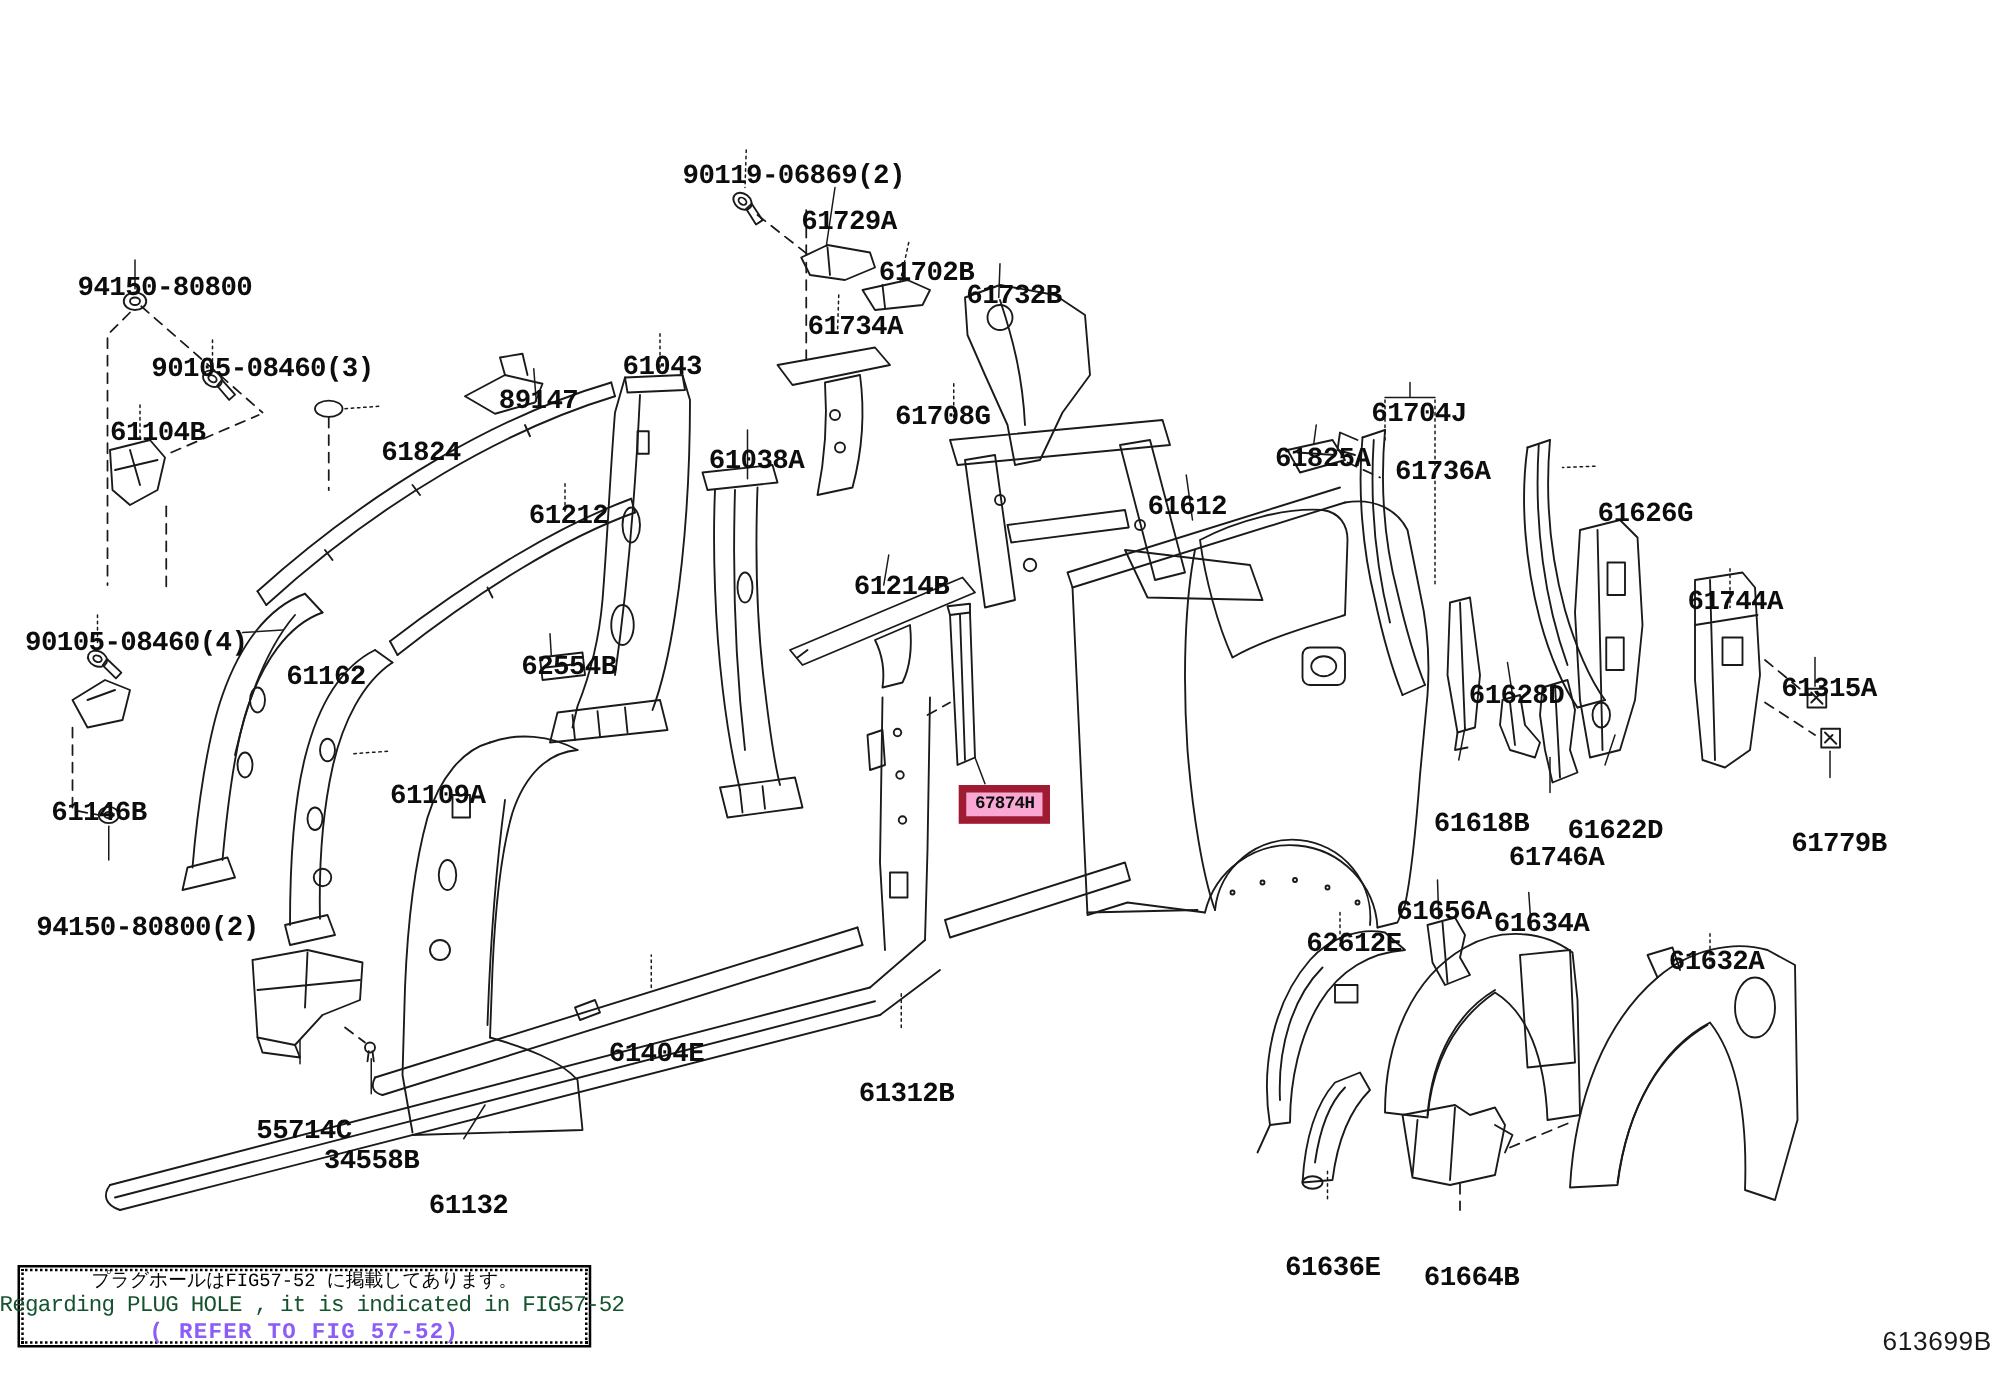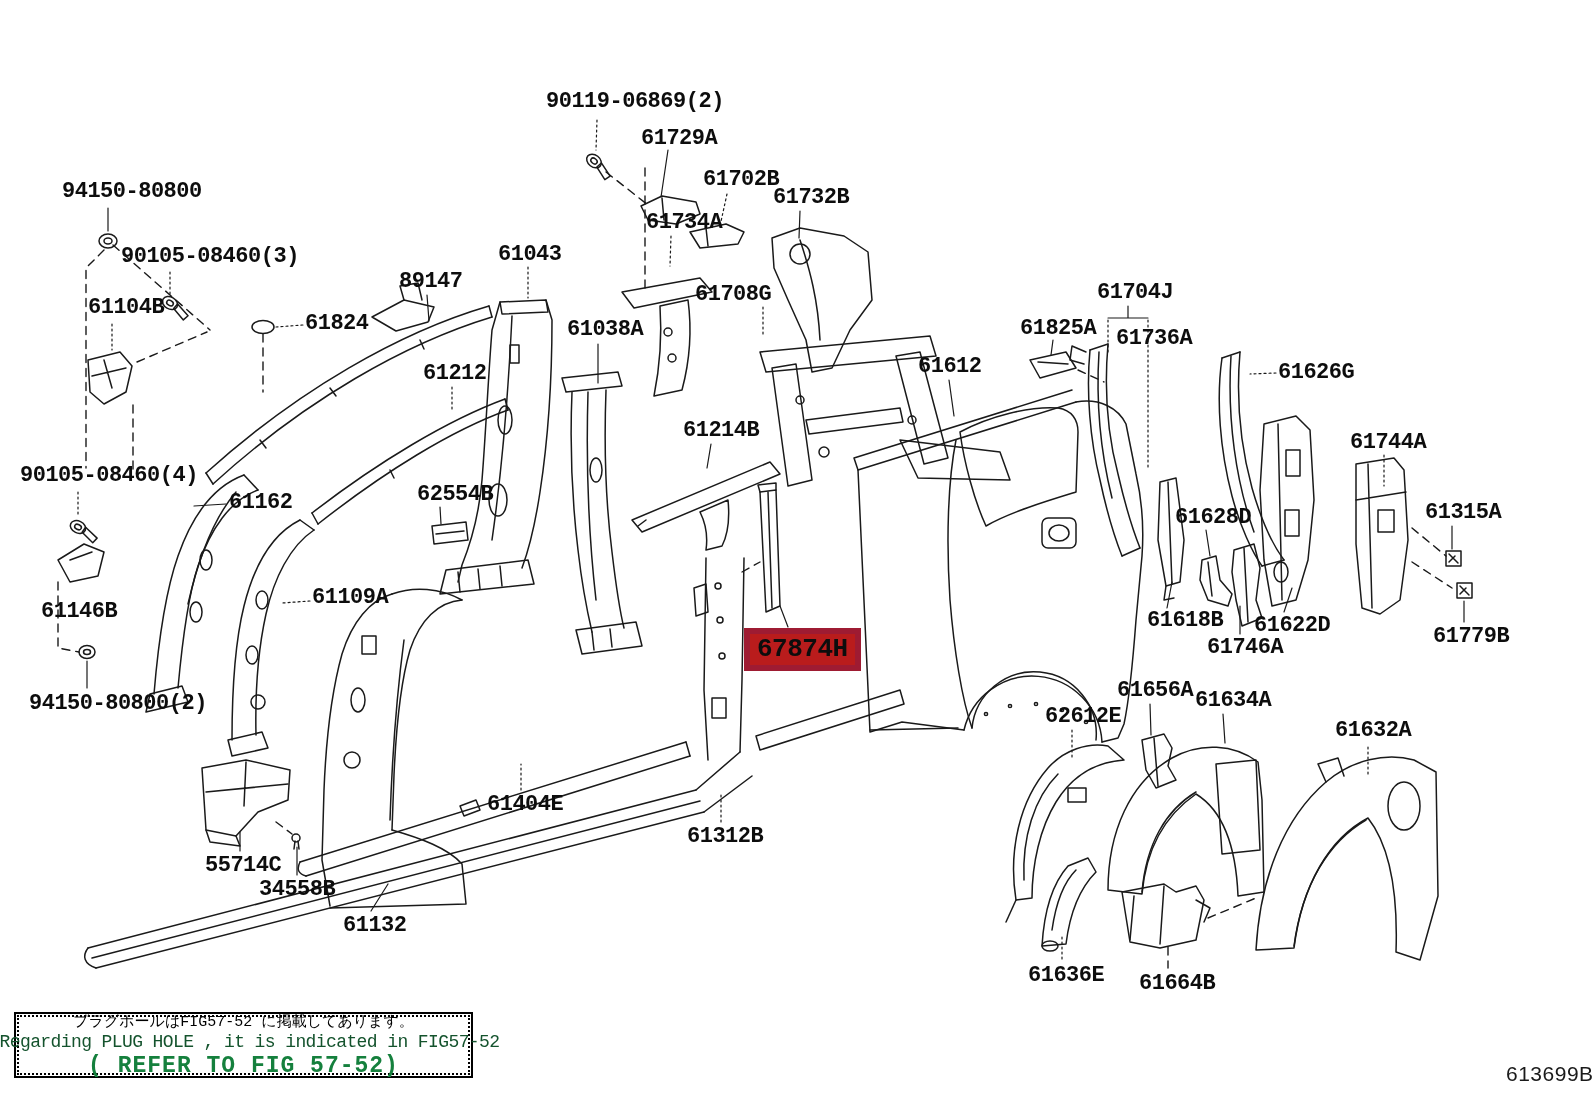"90119-06869(2)" .plabel { margin-top: none -> 39px }
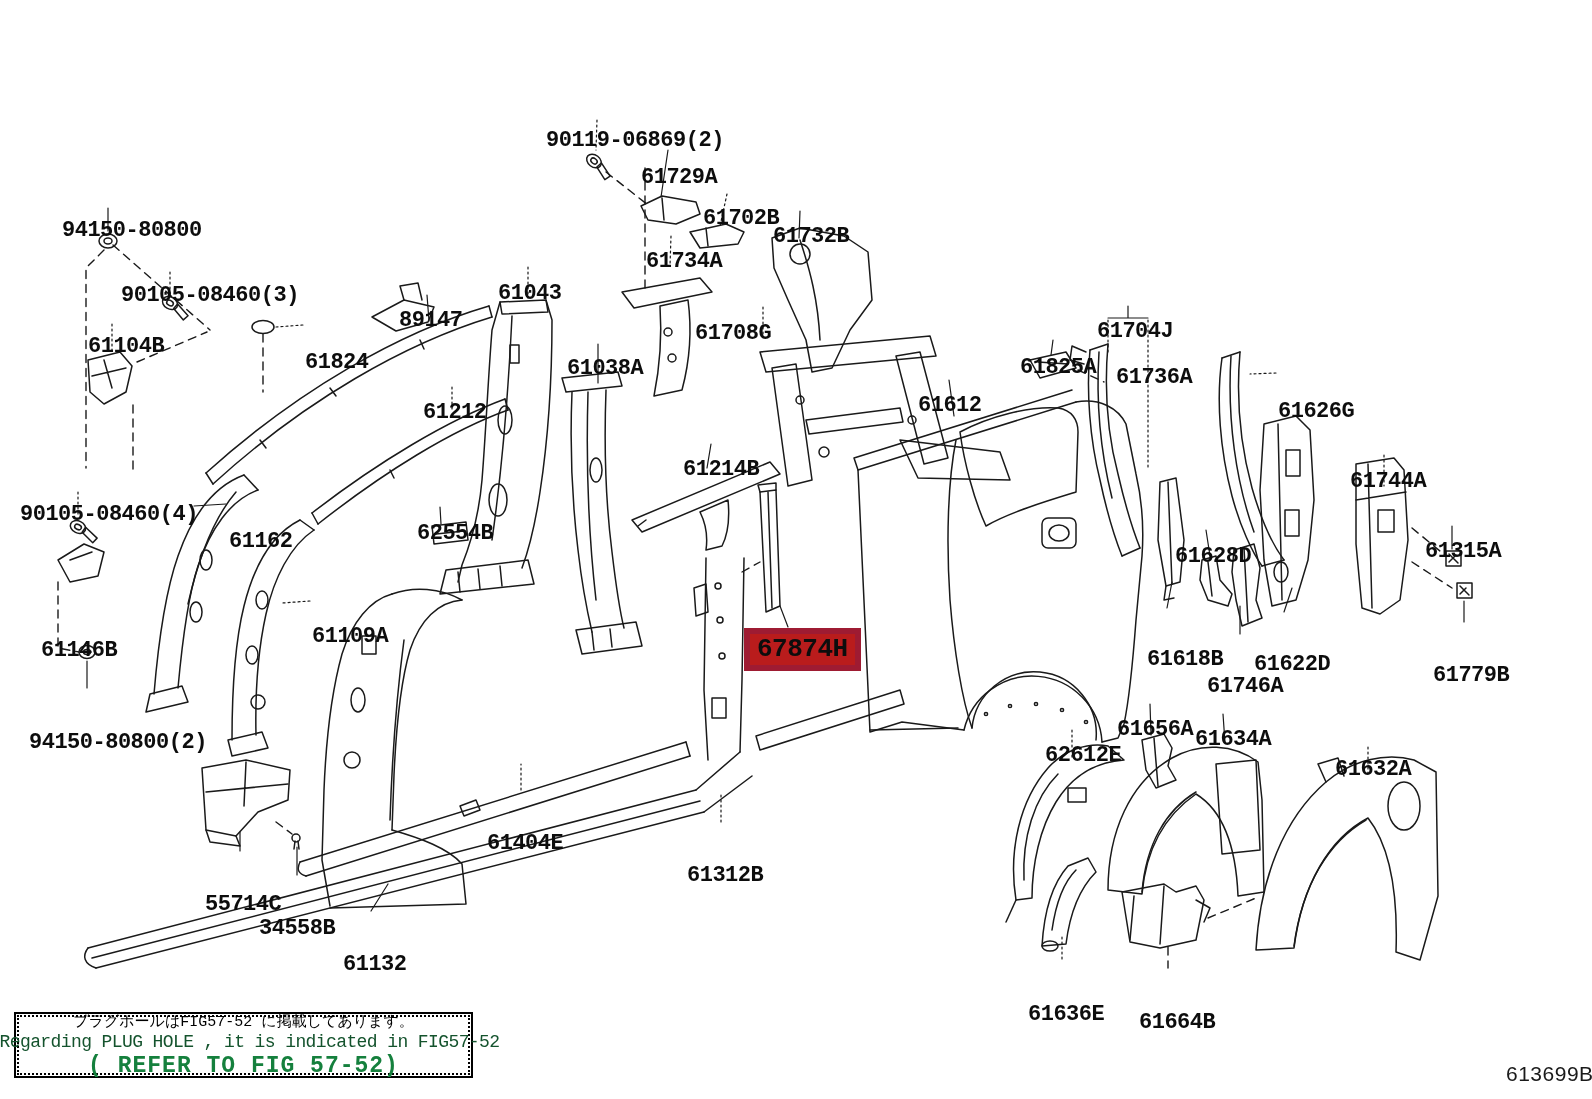"61708G" div.plabel { left: 695px -> 716px }
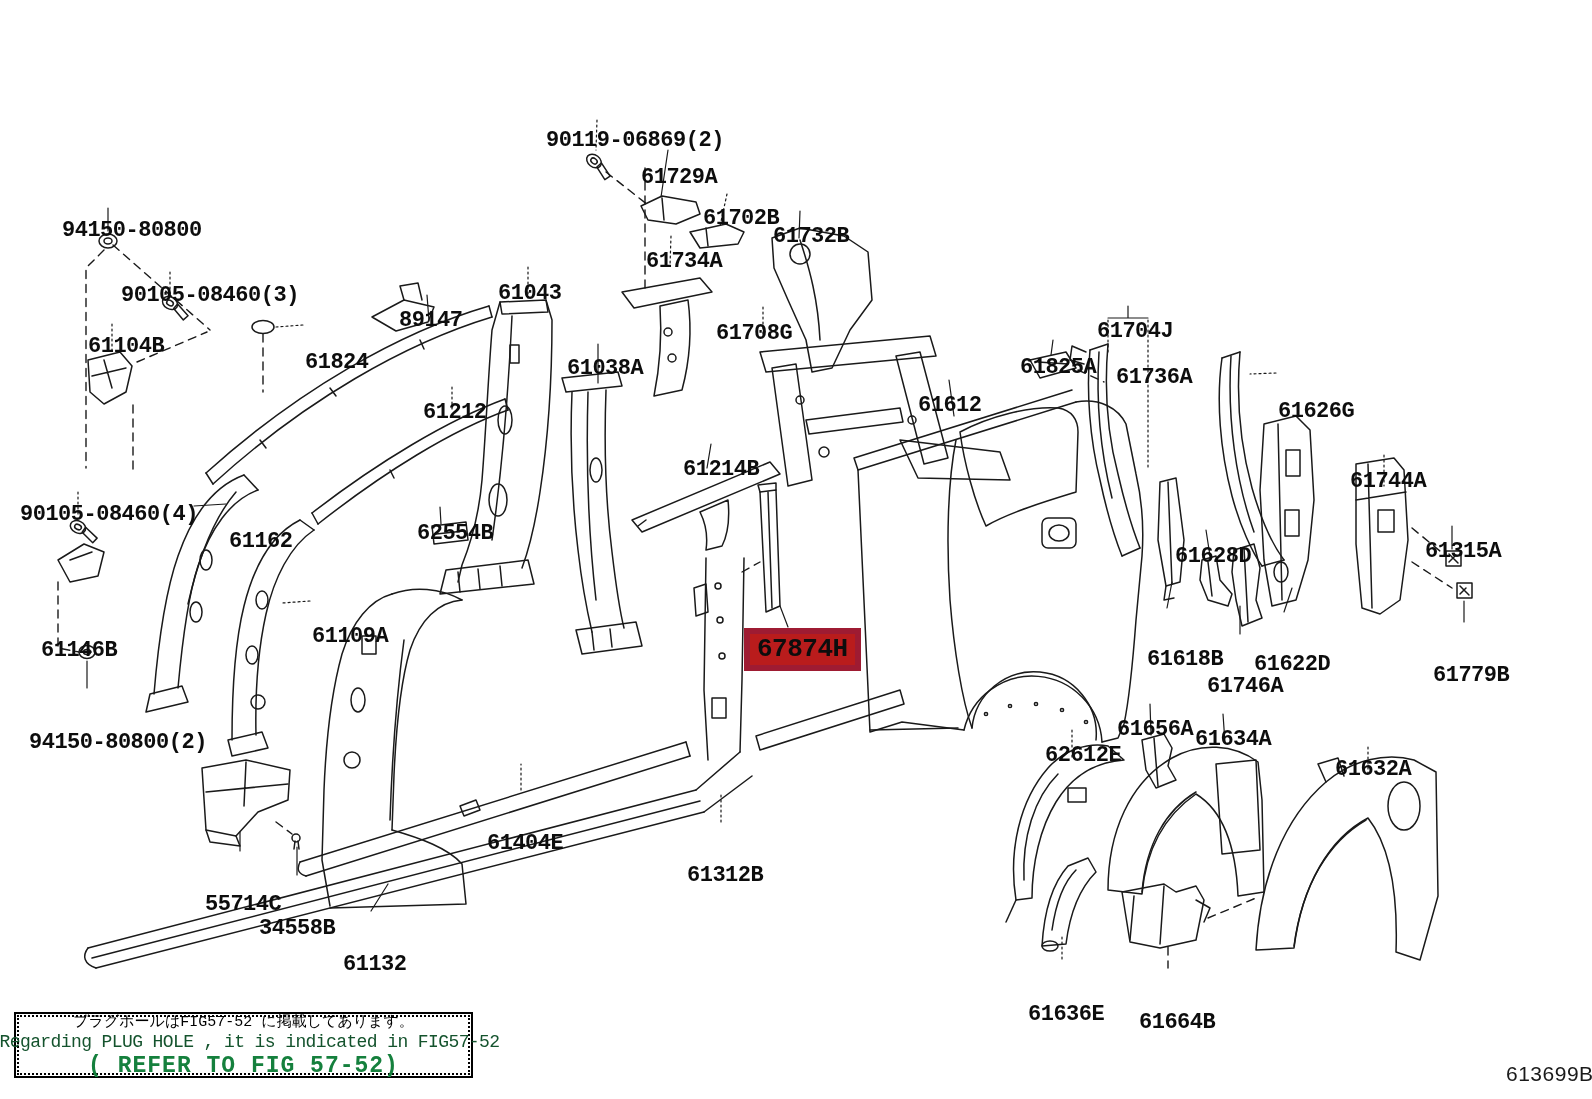"67874H" .hlbox { background: #b91c1c -> #f9a8d4; font-size: 26px -> 14px; left: 744px -> 767px }
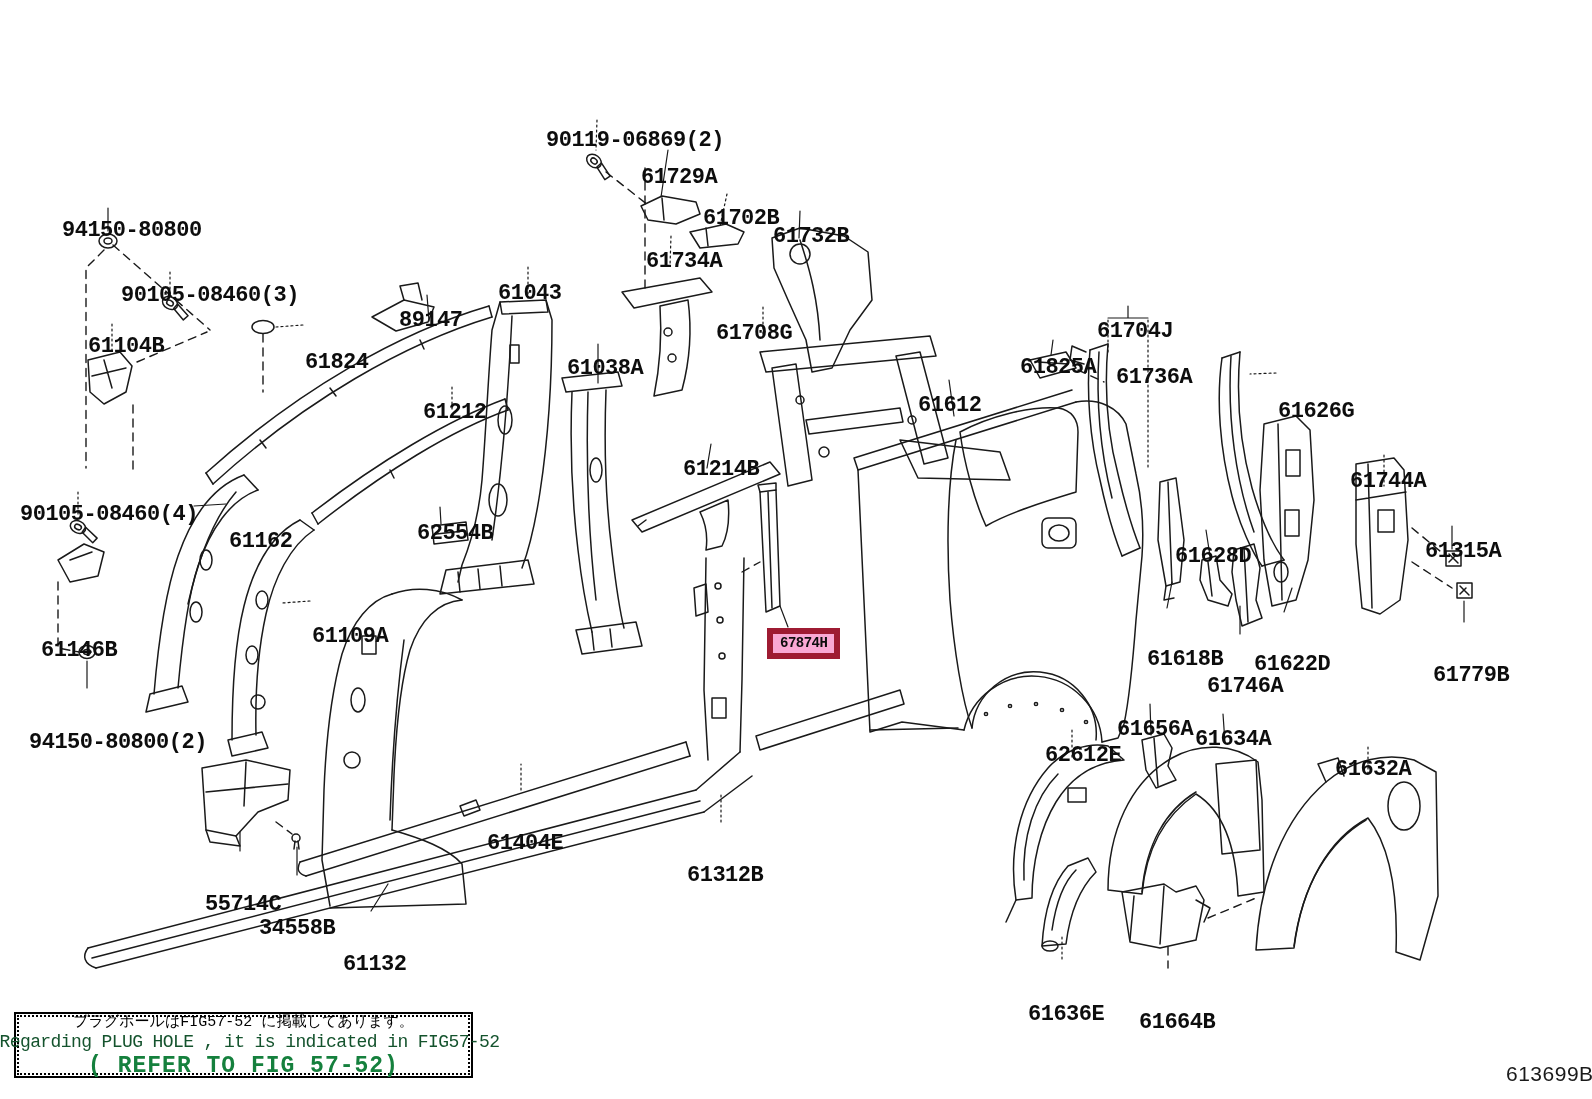"( REFER TO FIG 57-52)" .note-ref { color: #15803d -> #8b5cf6; font-size: 23px -> 18px }
